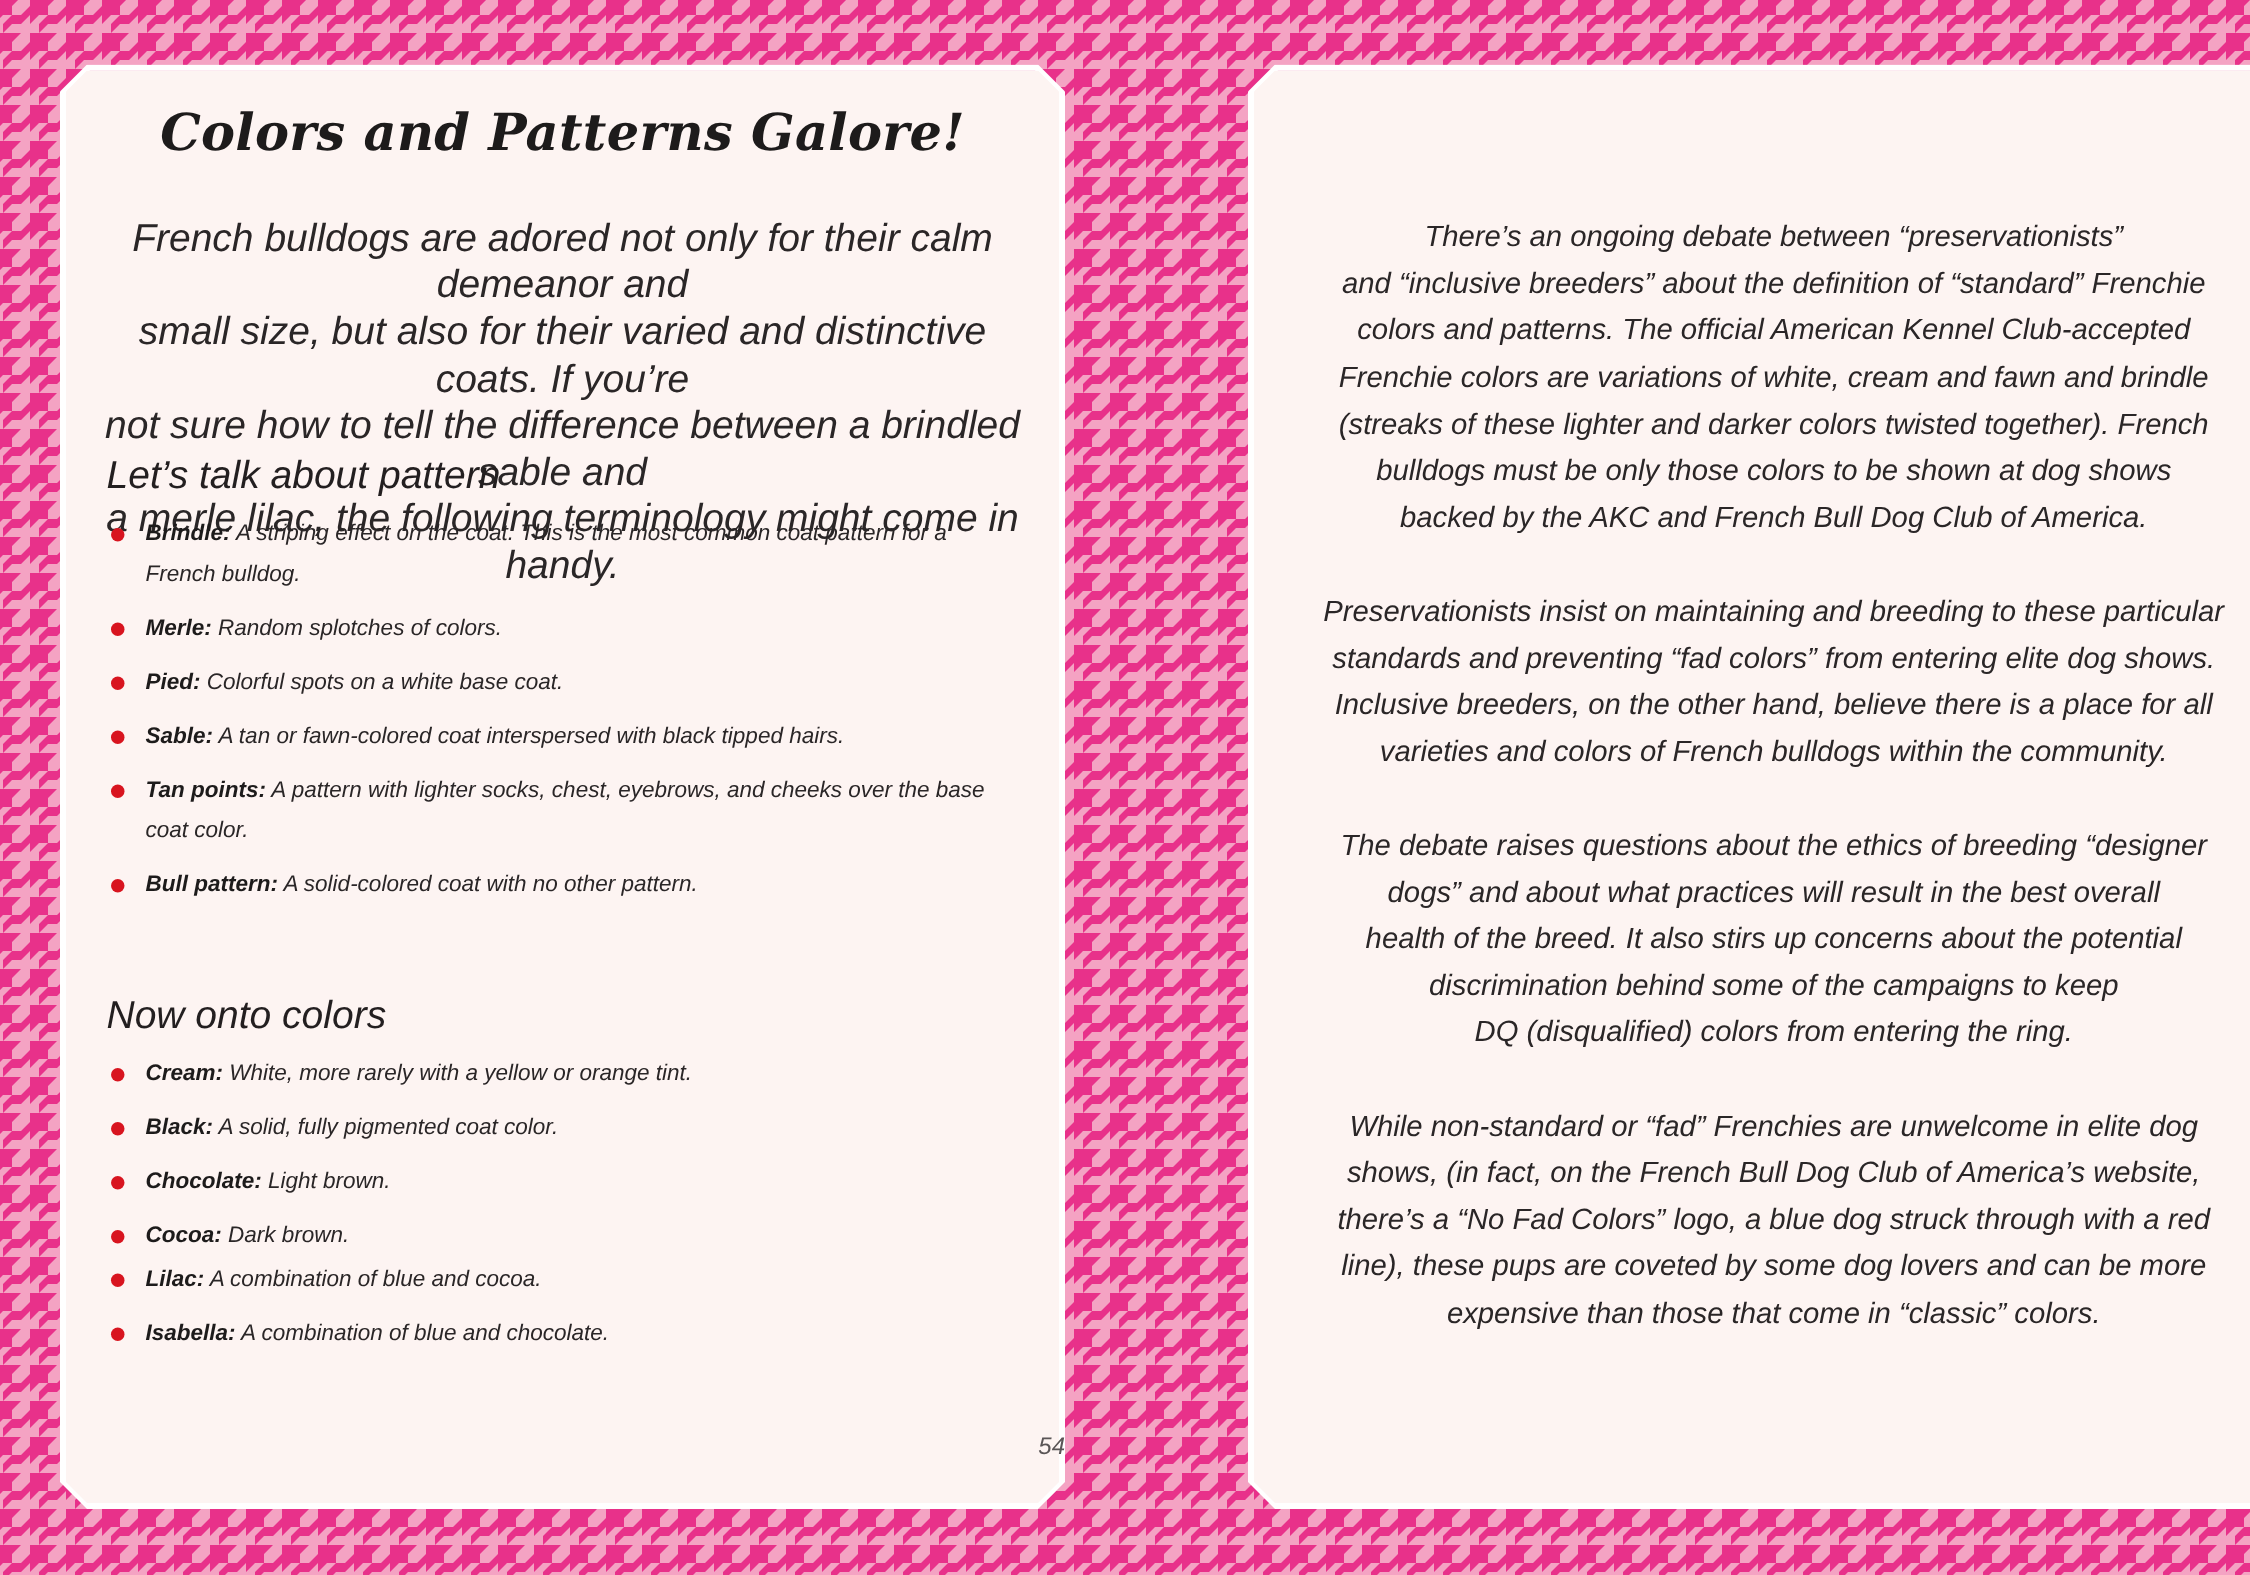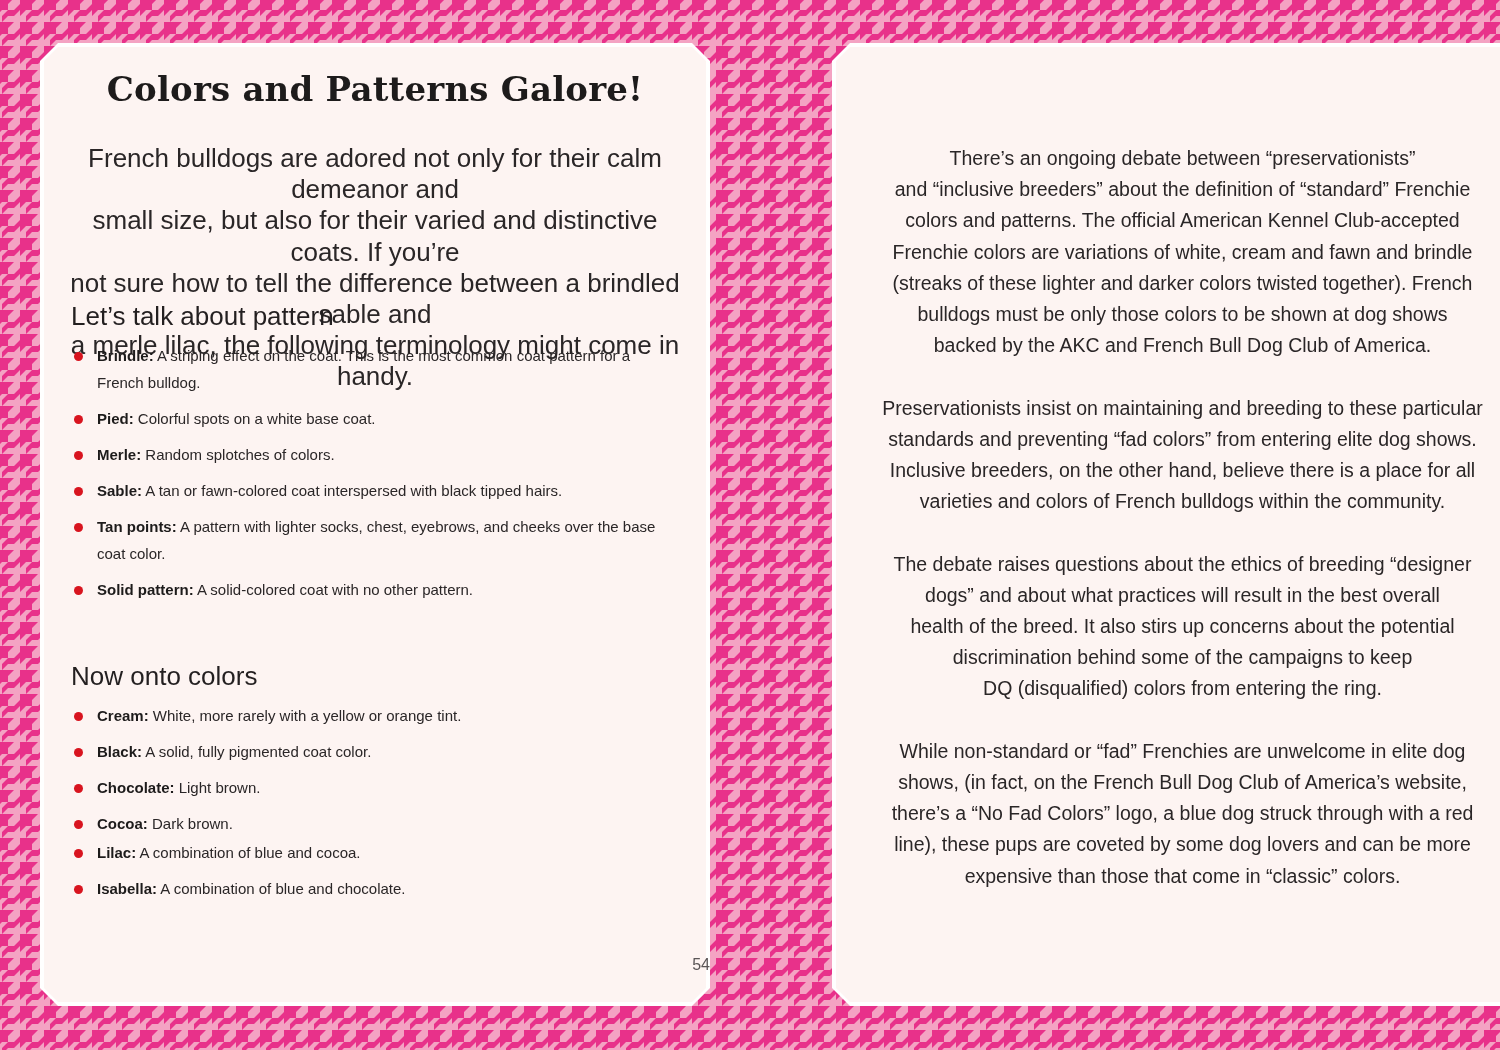"Colors and Patterns Galore!" .panel { font-style: none -> italic }
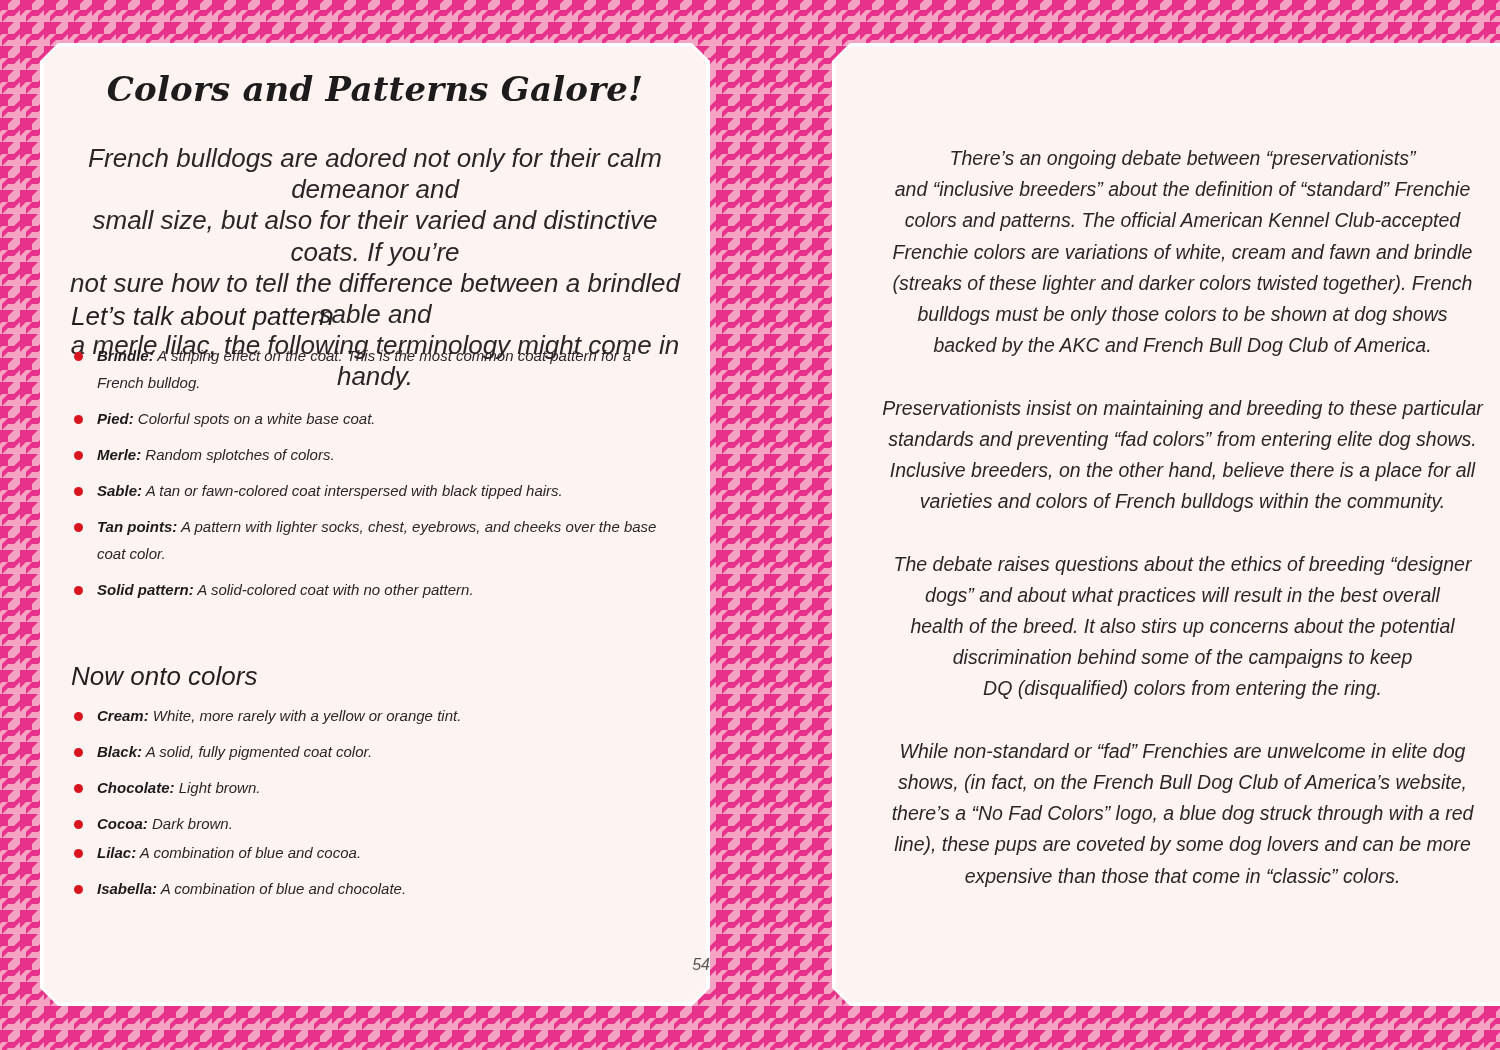"Pied: Colorful spots on a" li { order: before "Merle: Random splotches of colors." -> after "Merle: Random splotches of colors." }
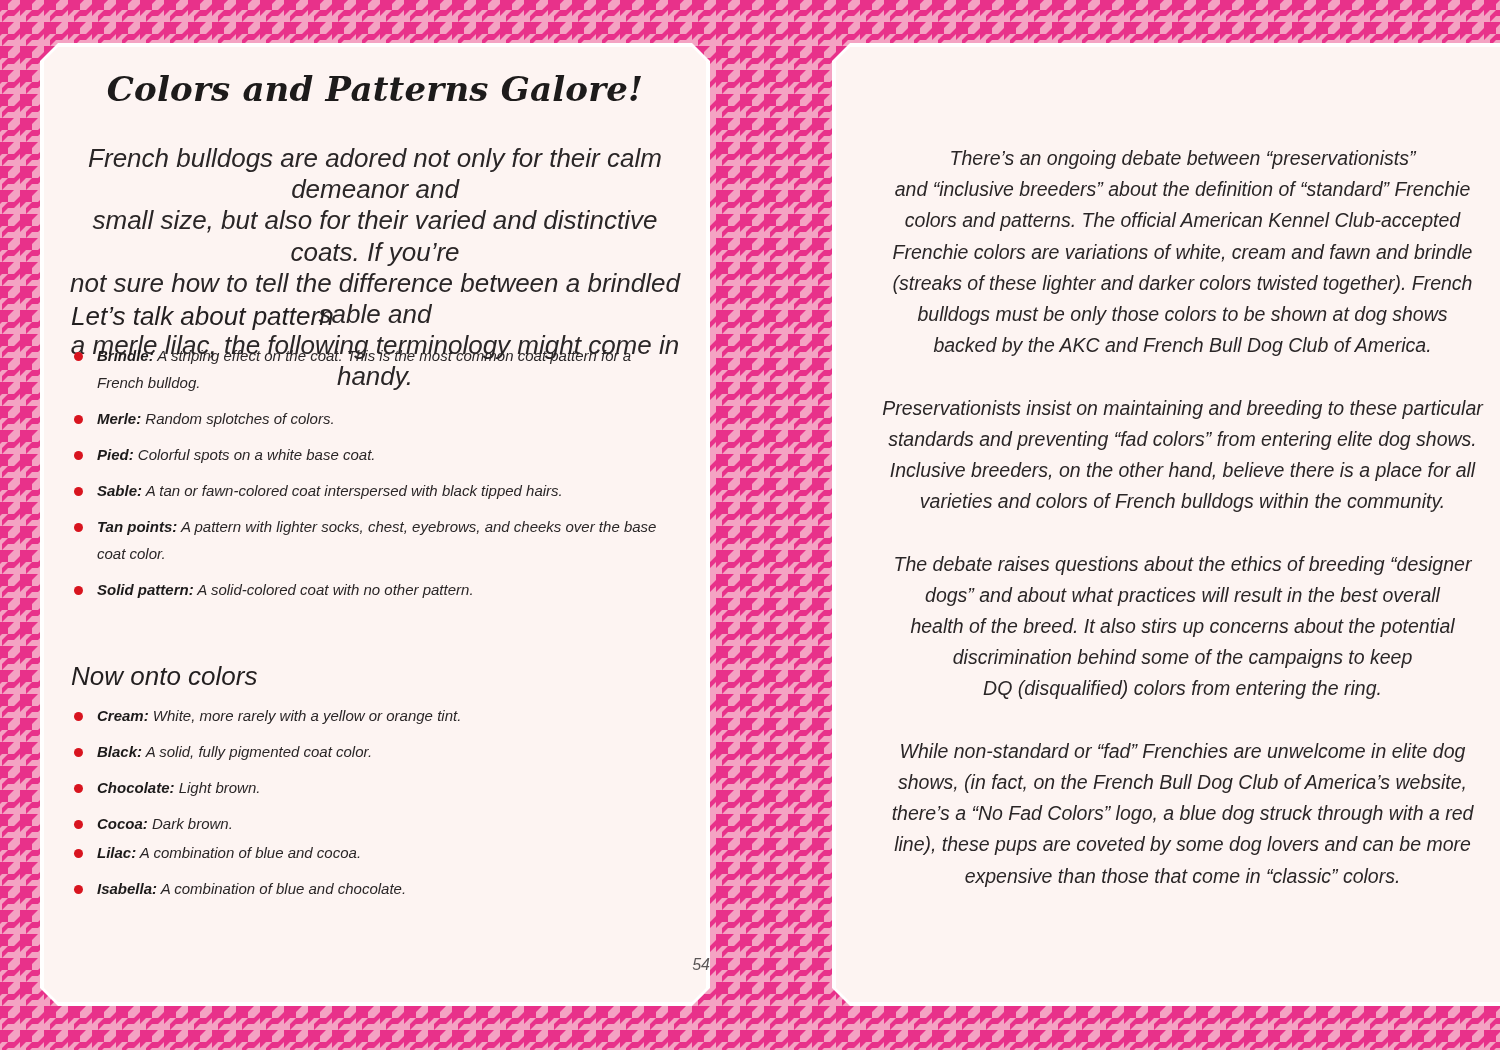"Solid pattern:" b { text: Solid -> Bull }
